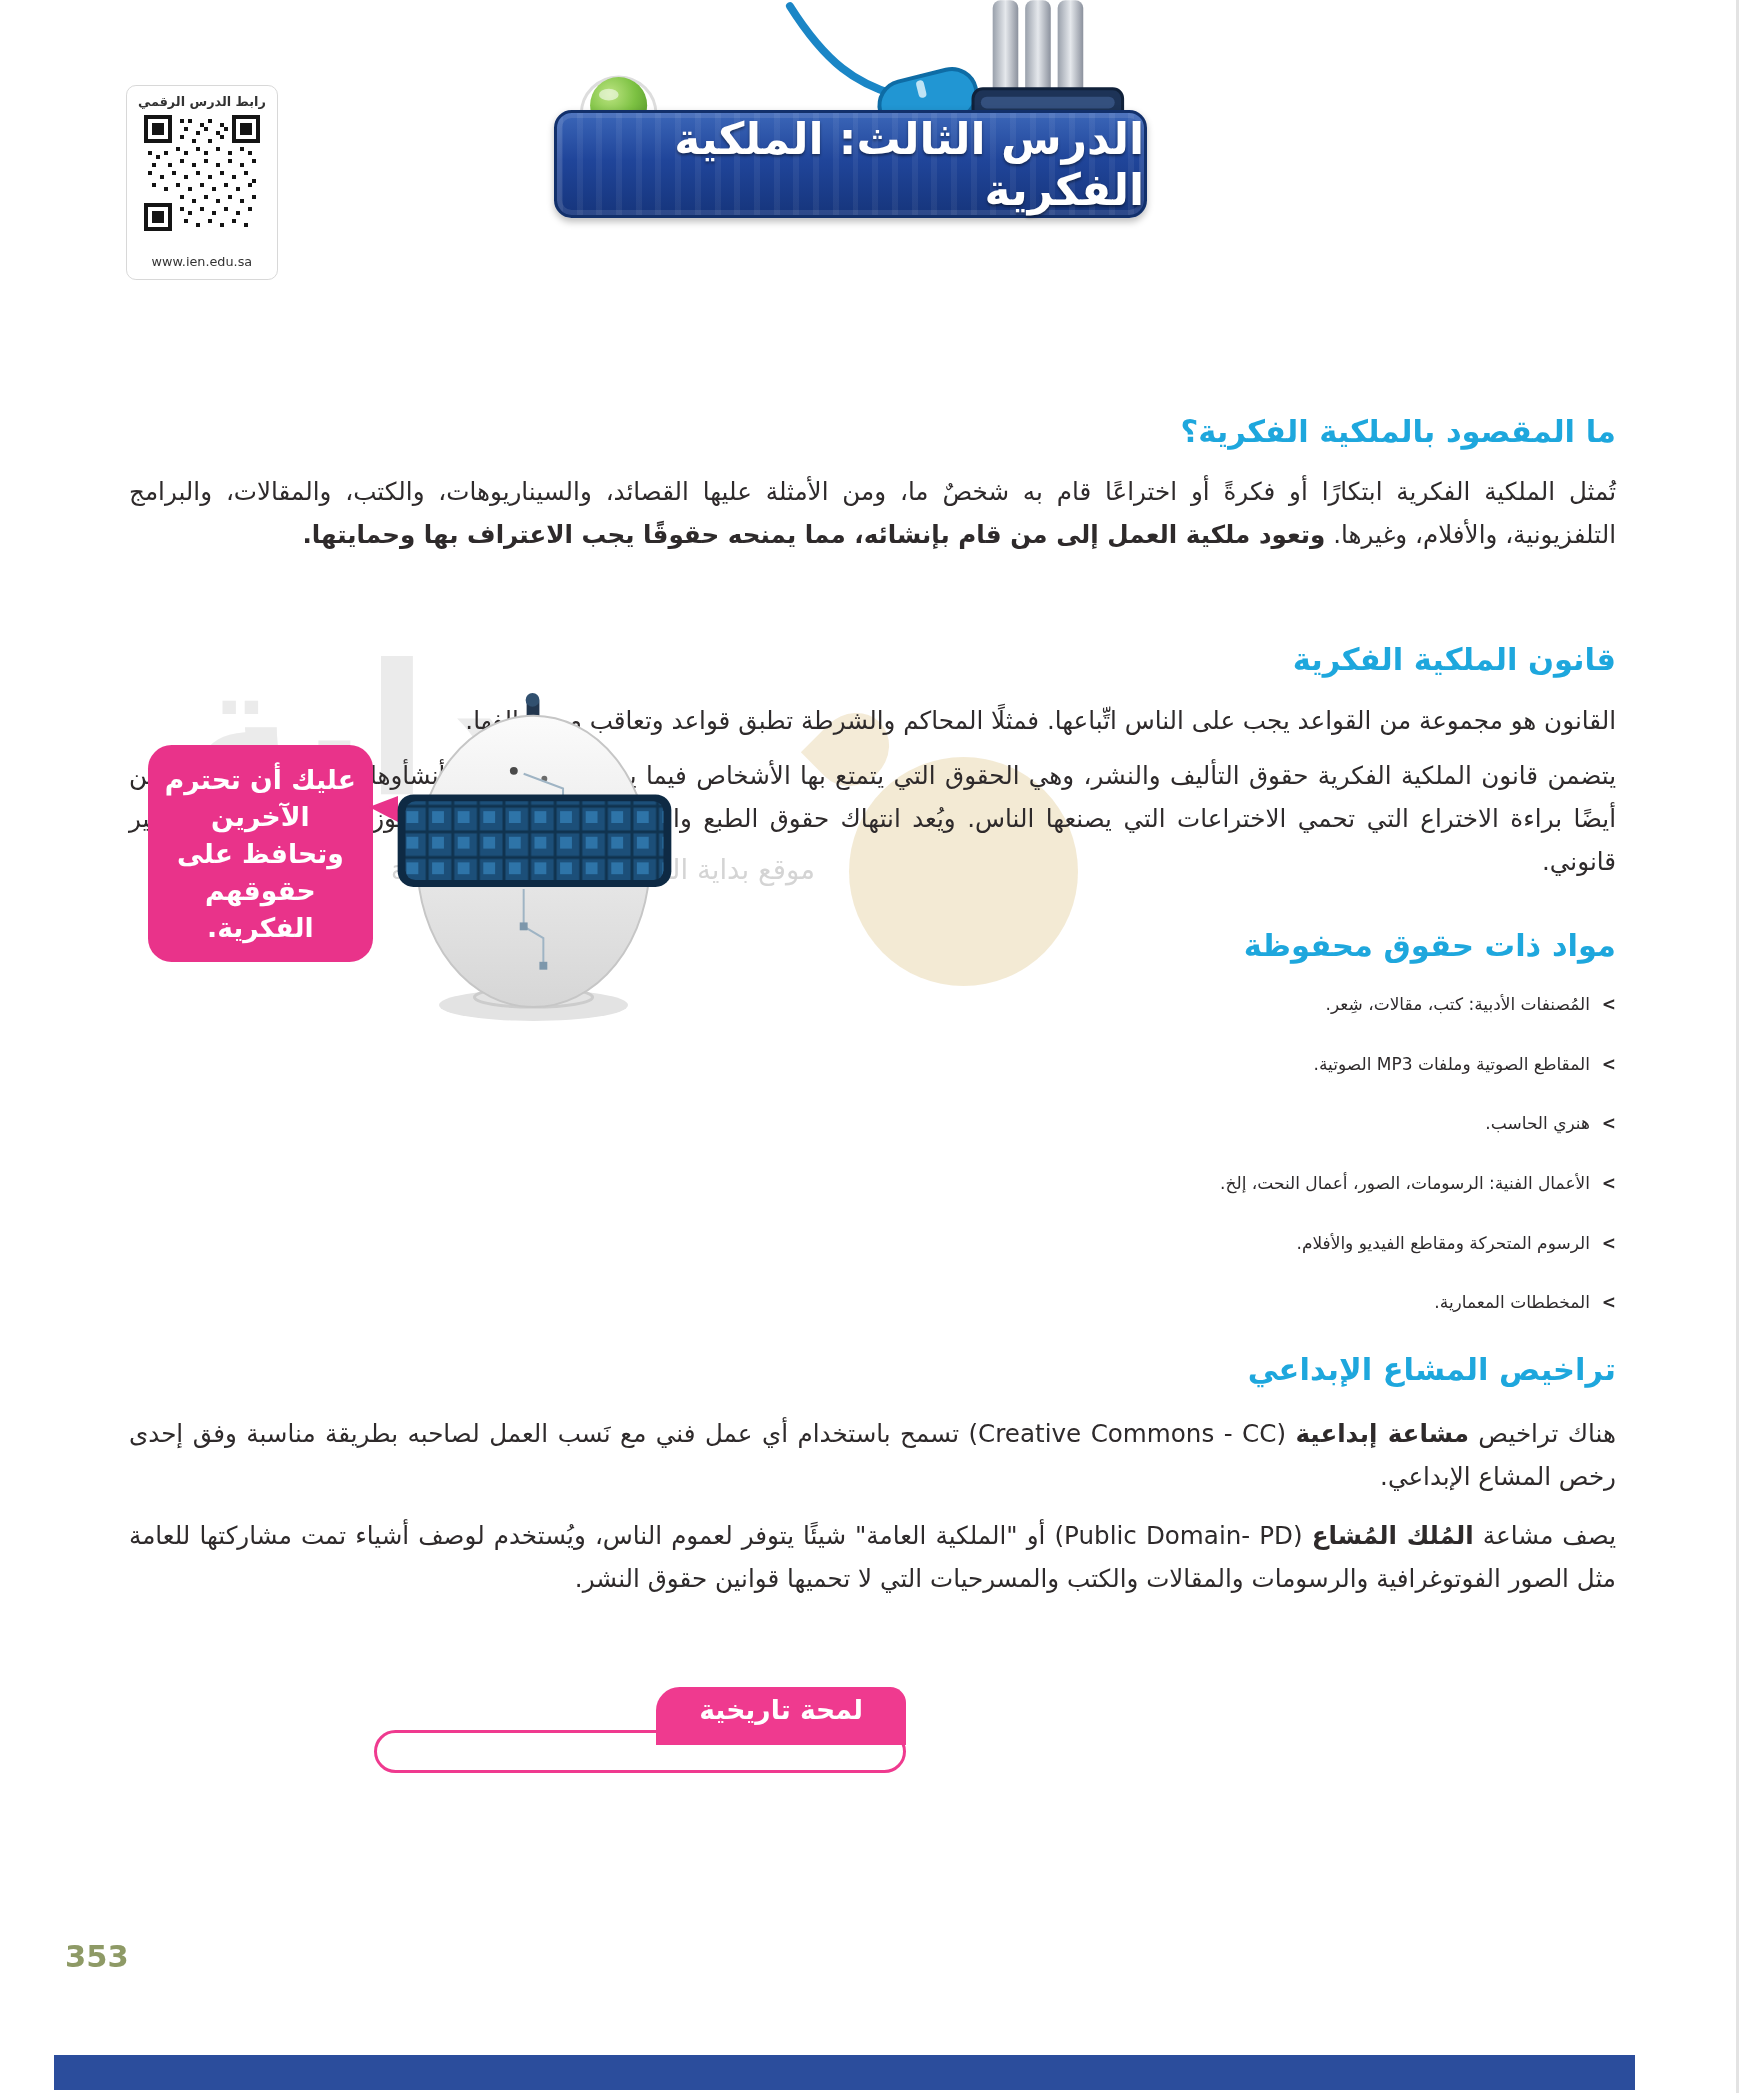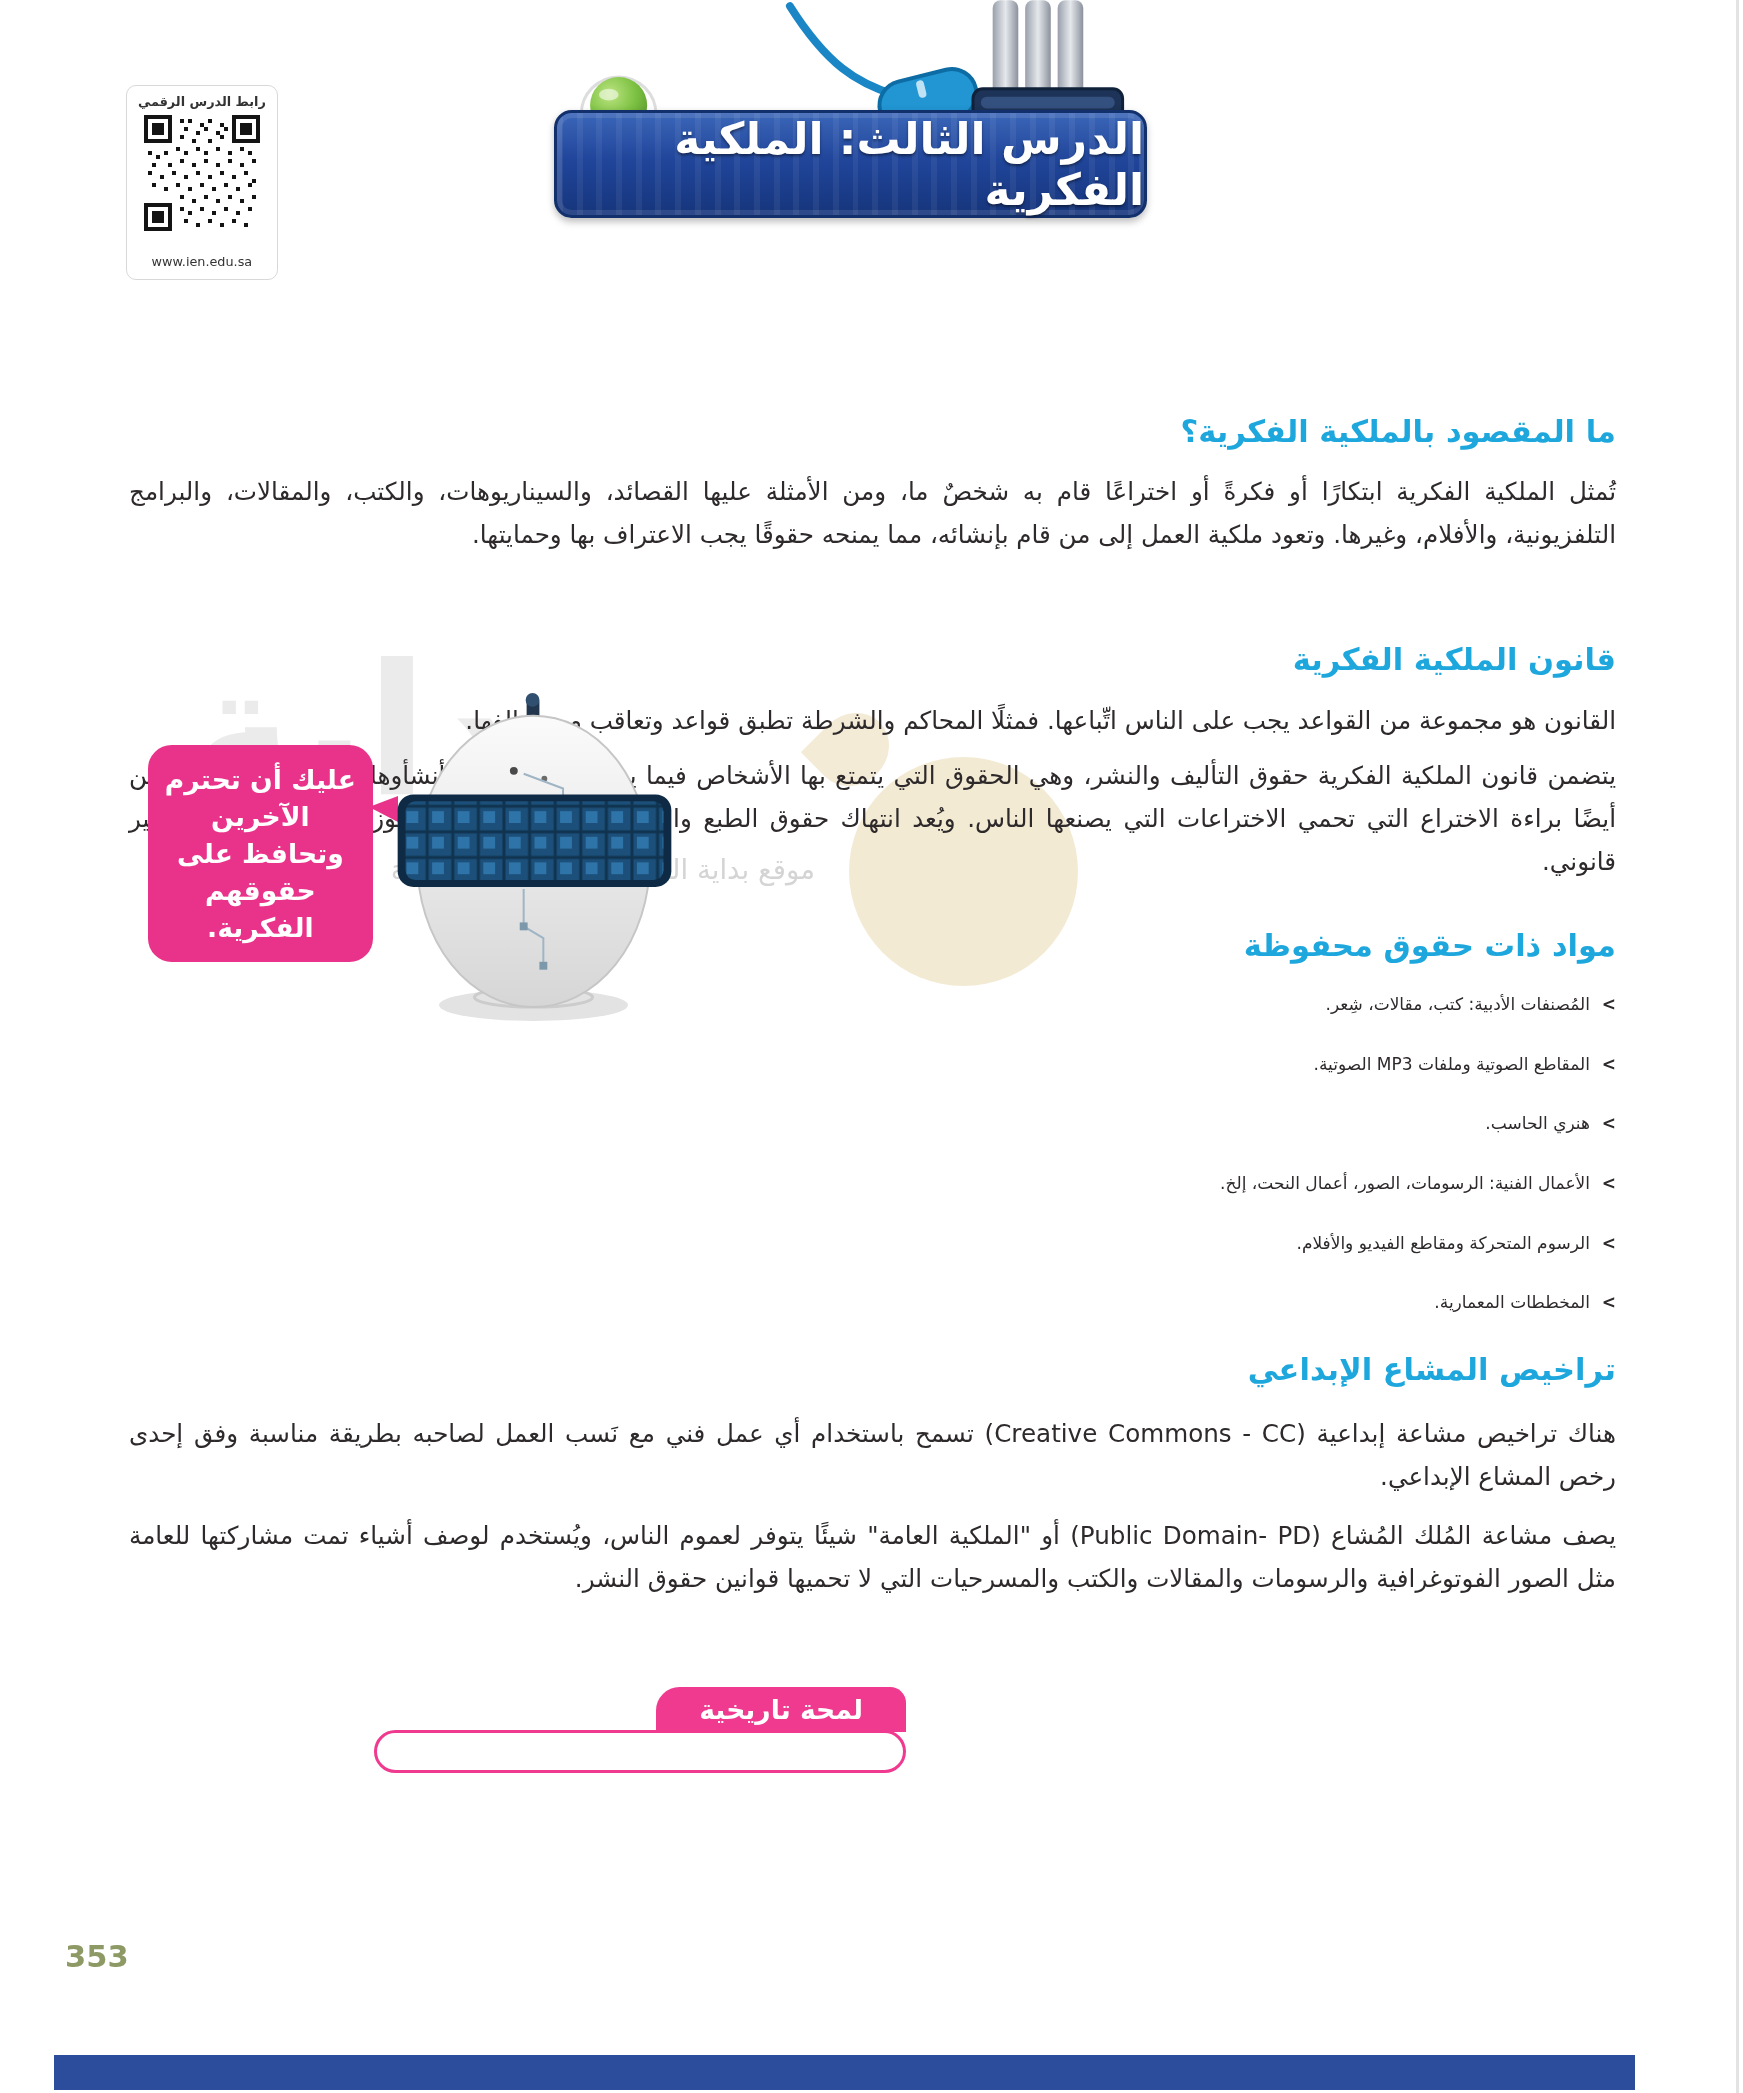"وتعود ملكية العمل إلى من" .b { font-weight: normal -> bold }
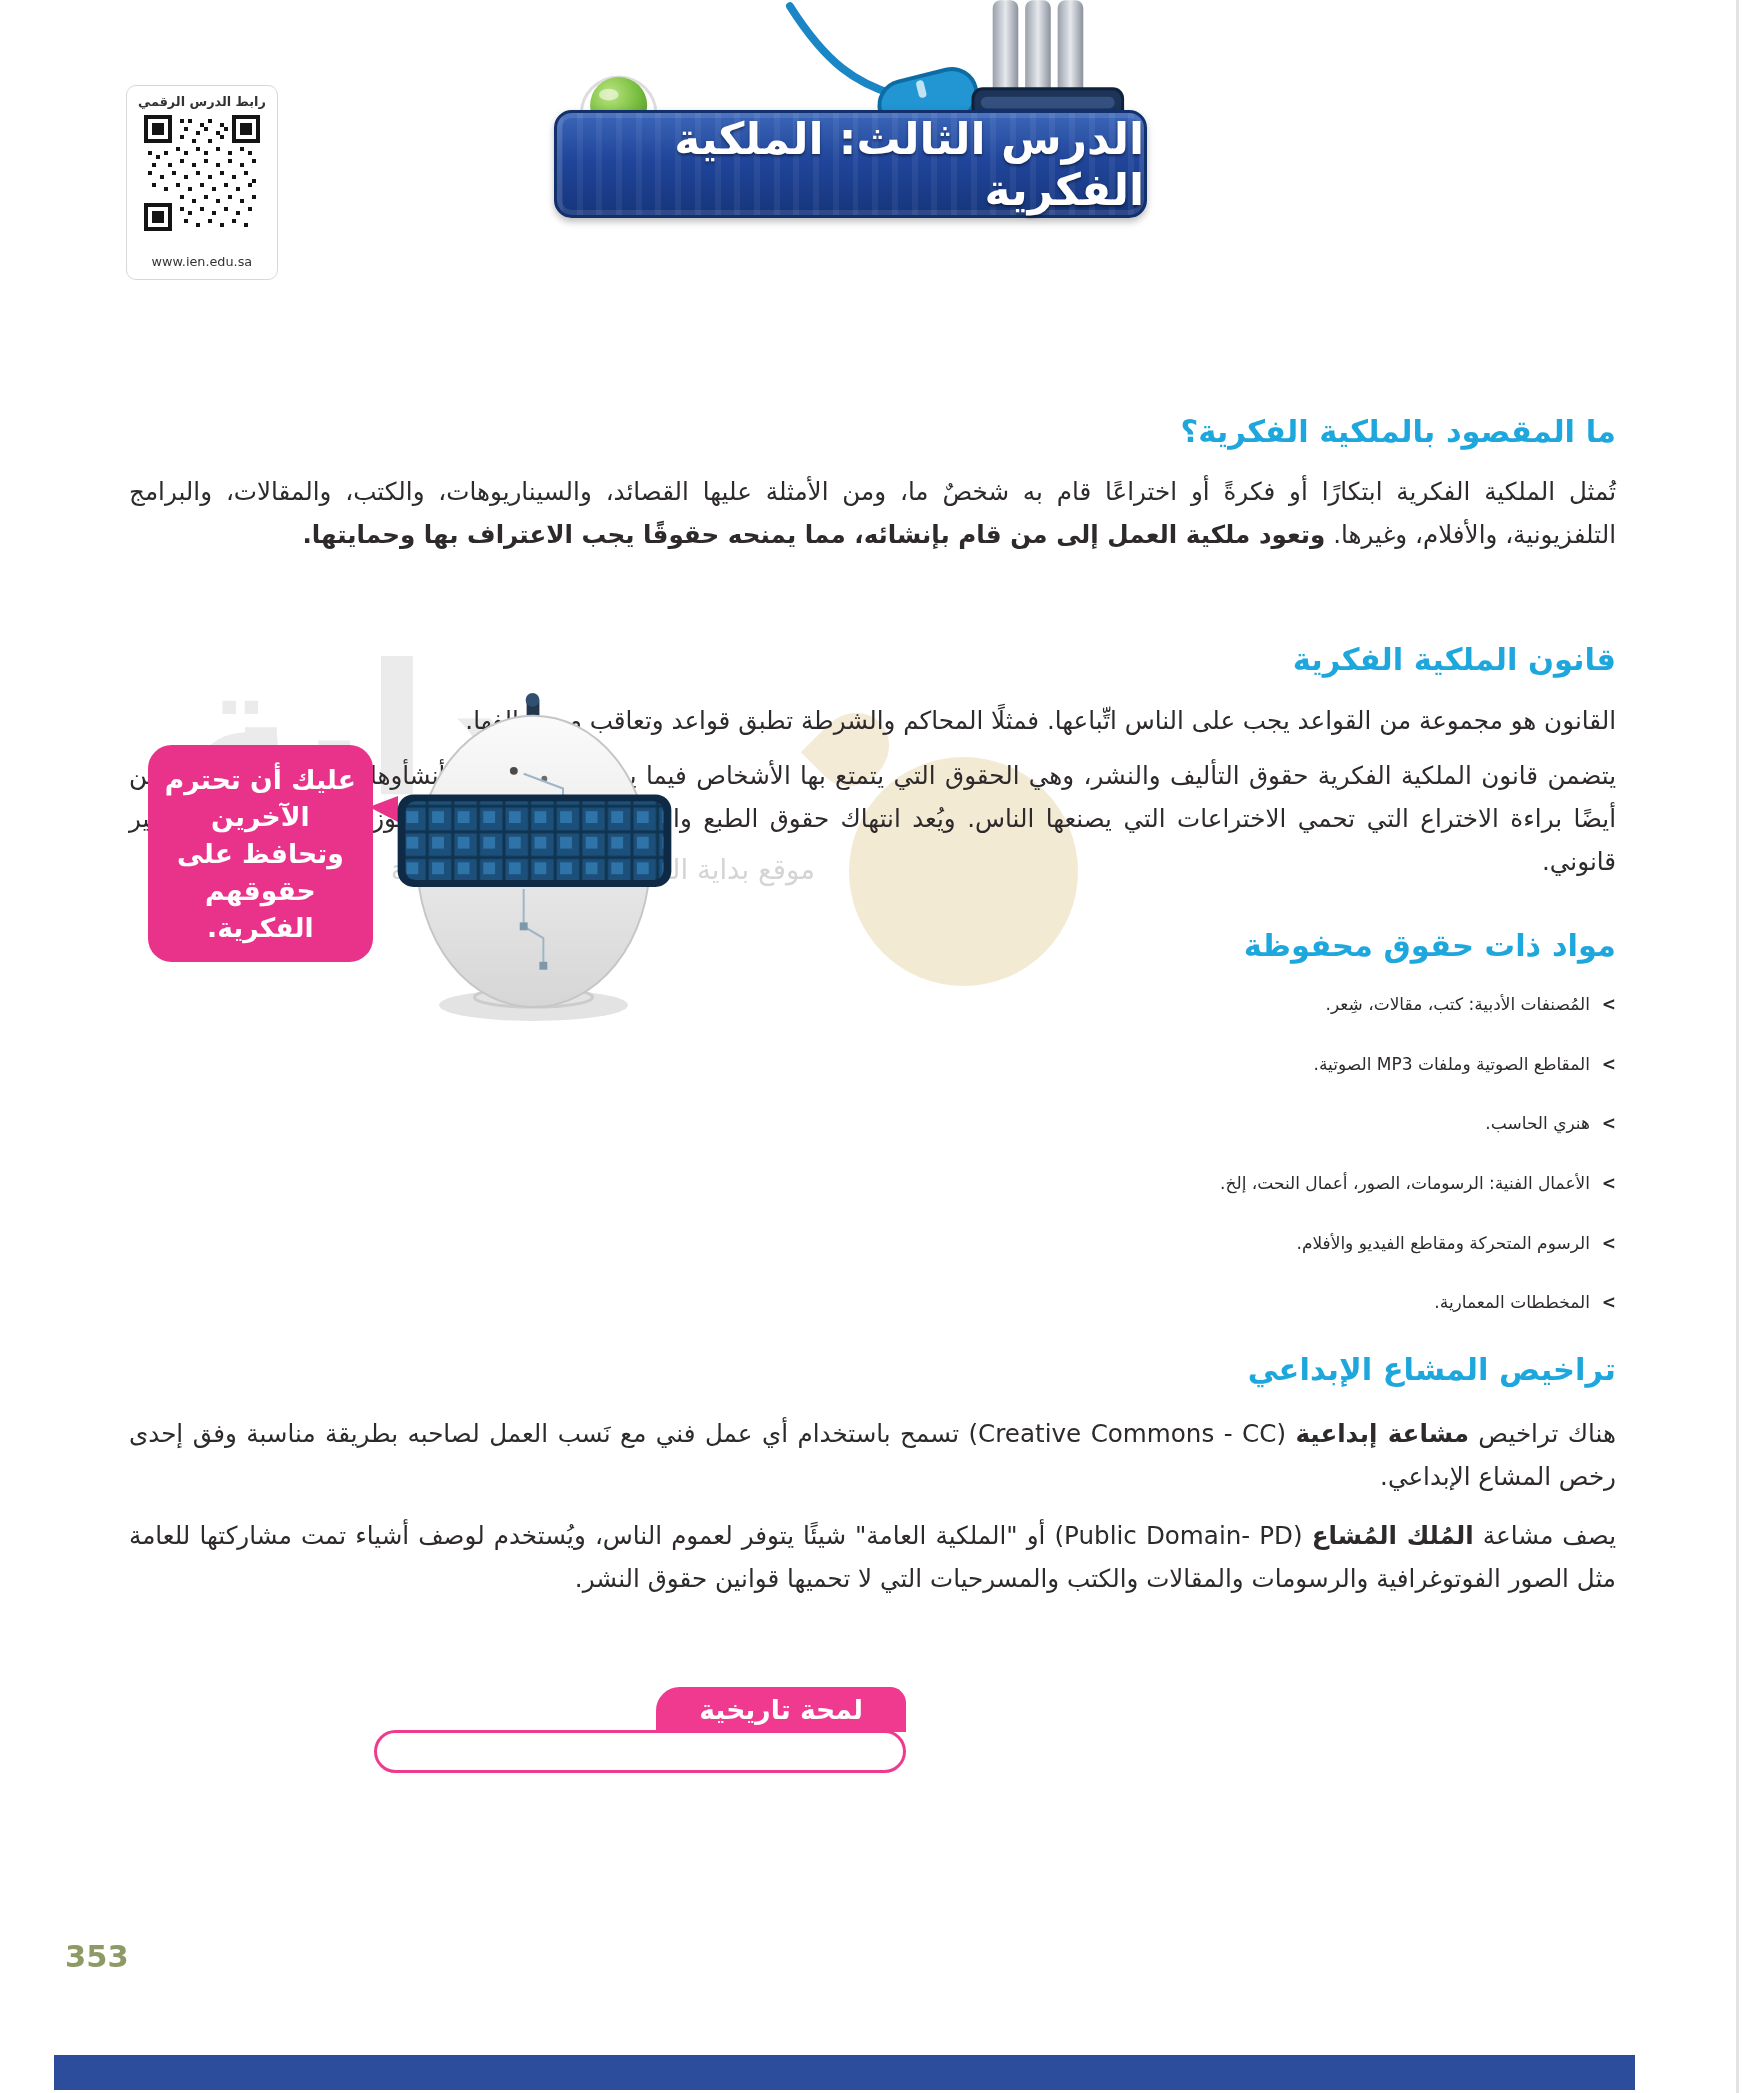"لمحة تاريخية" .history-tab { height: 45px -> 58px }
